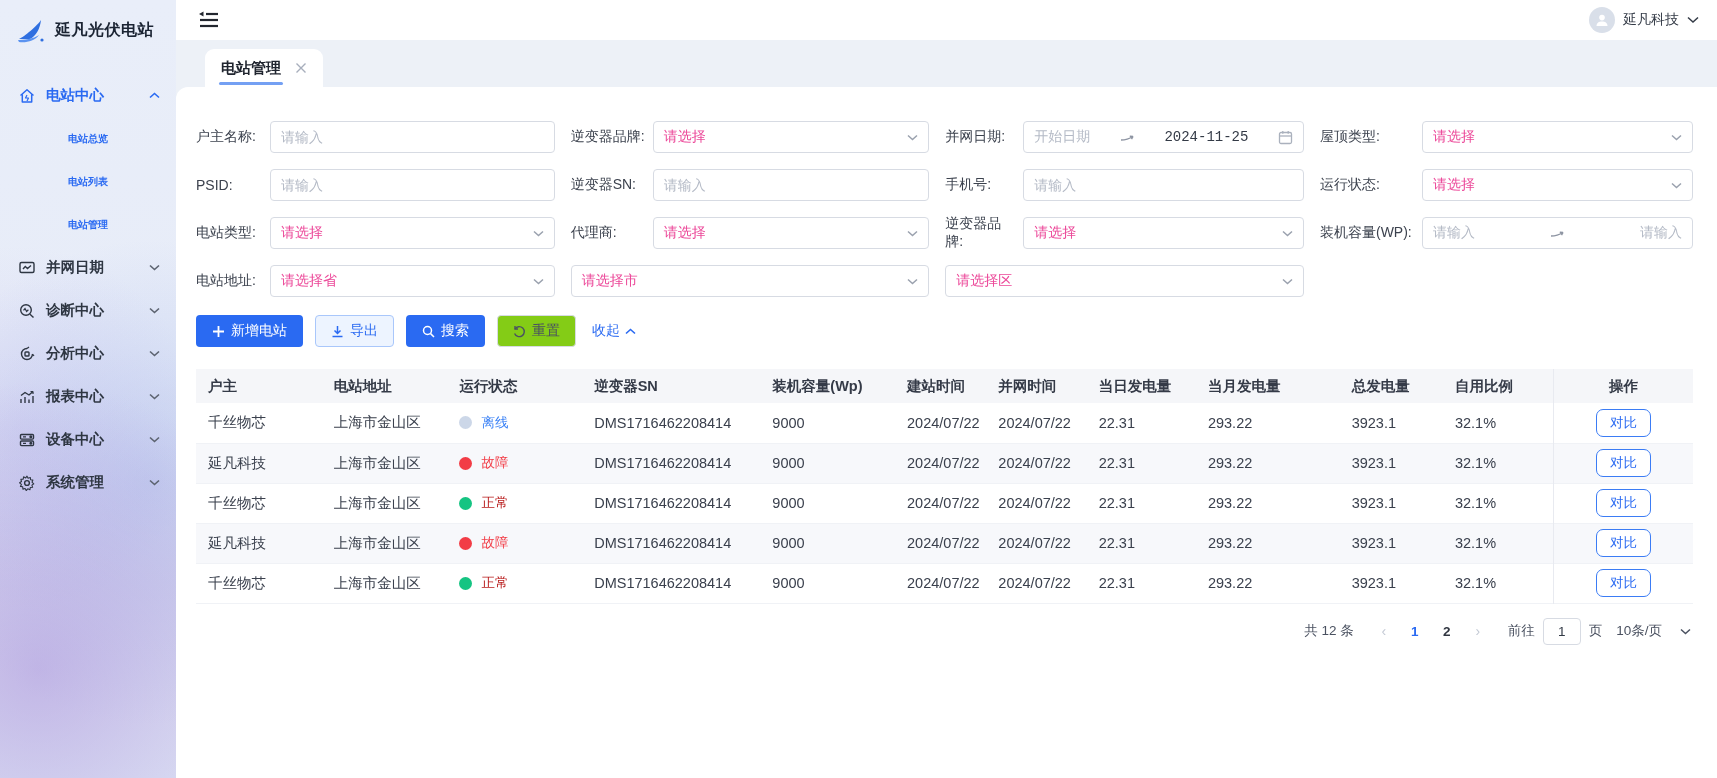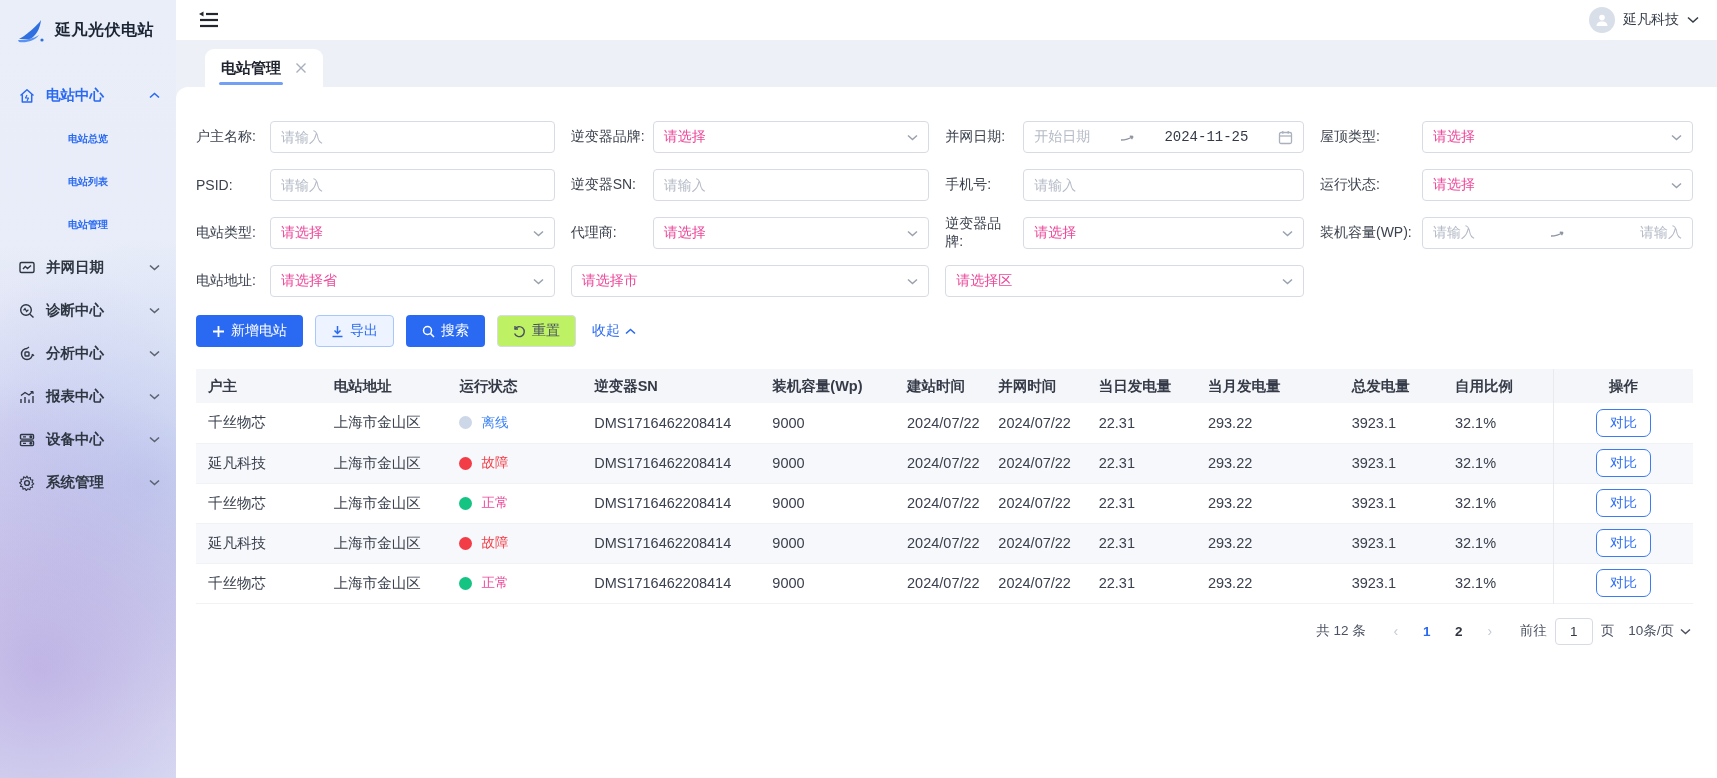"重置" .btn-plain { background: #bef264 -> #84cc16 }
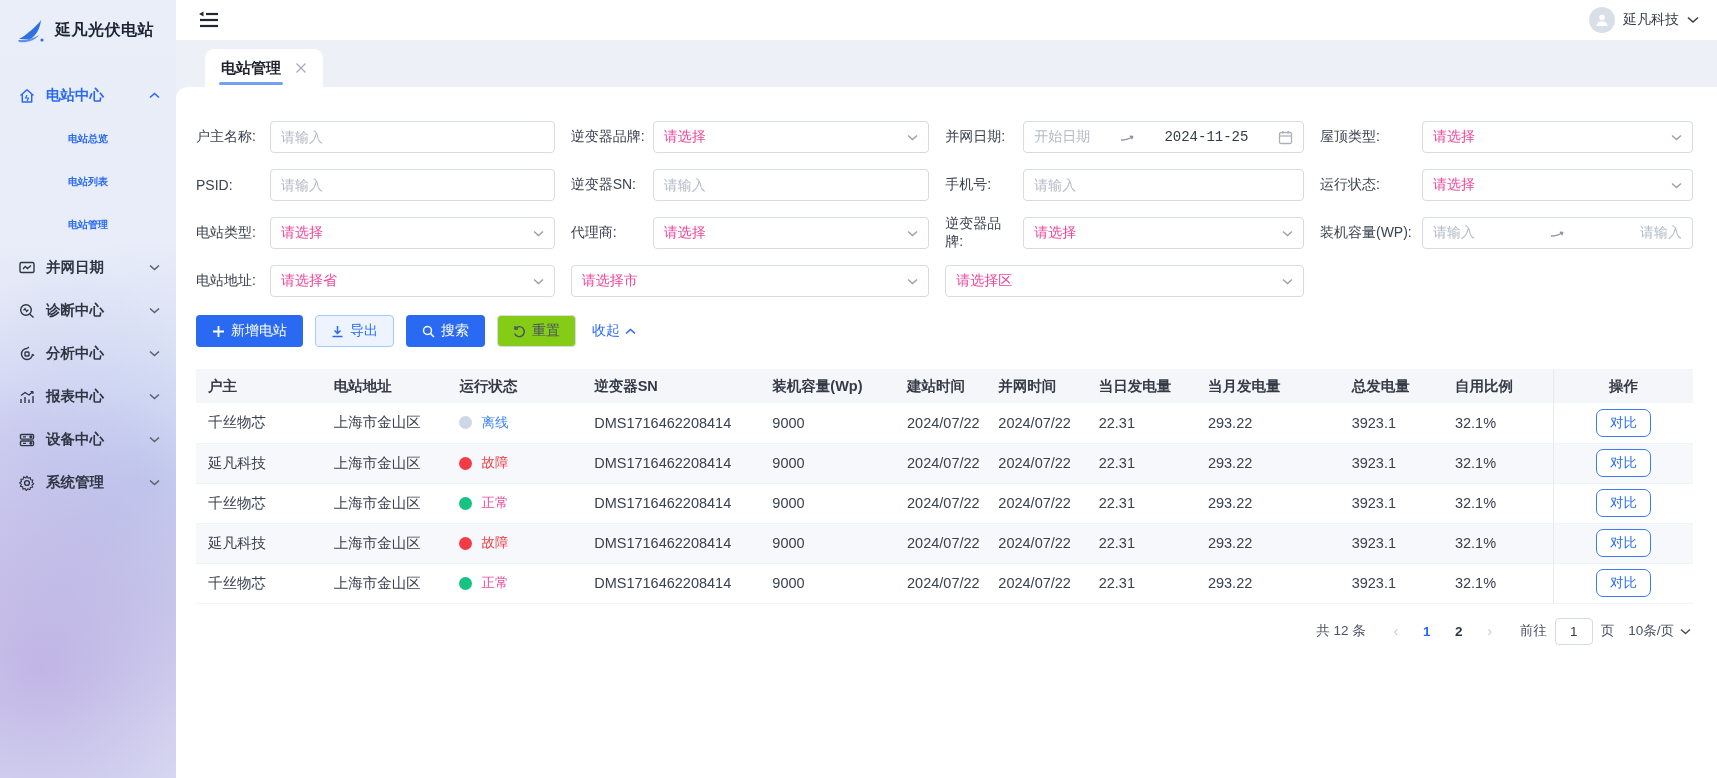"正常" .st-normal .st-text { color: #ec4899 -> #b91c1c }
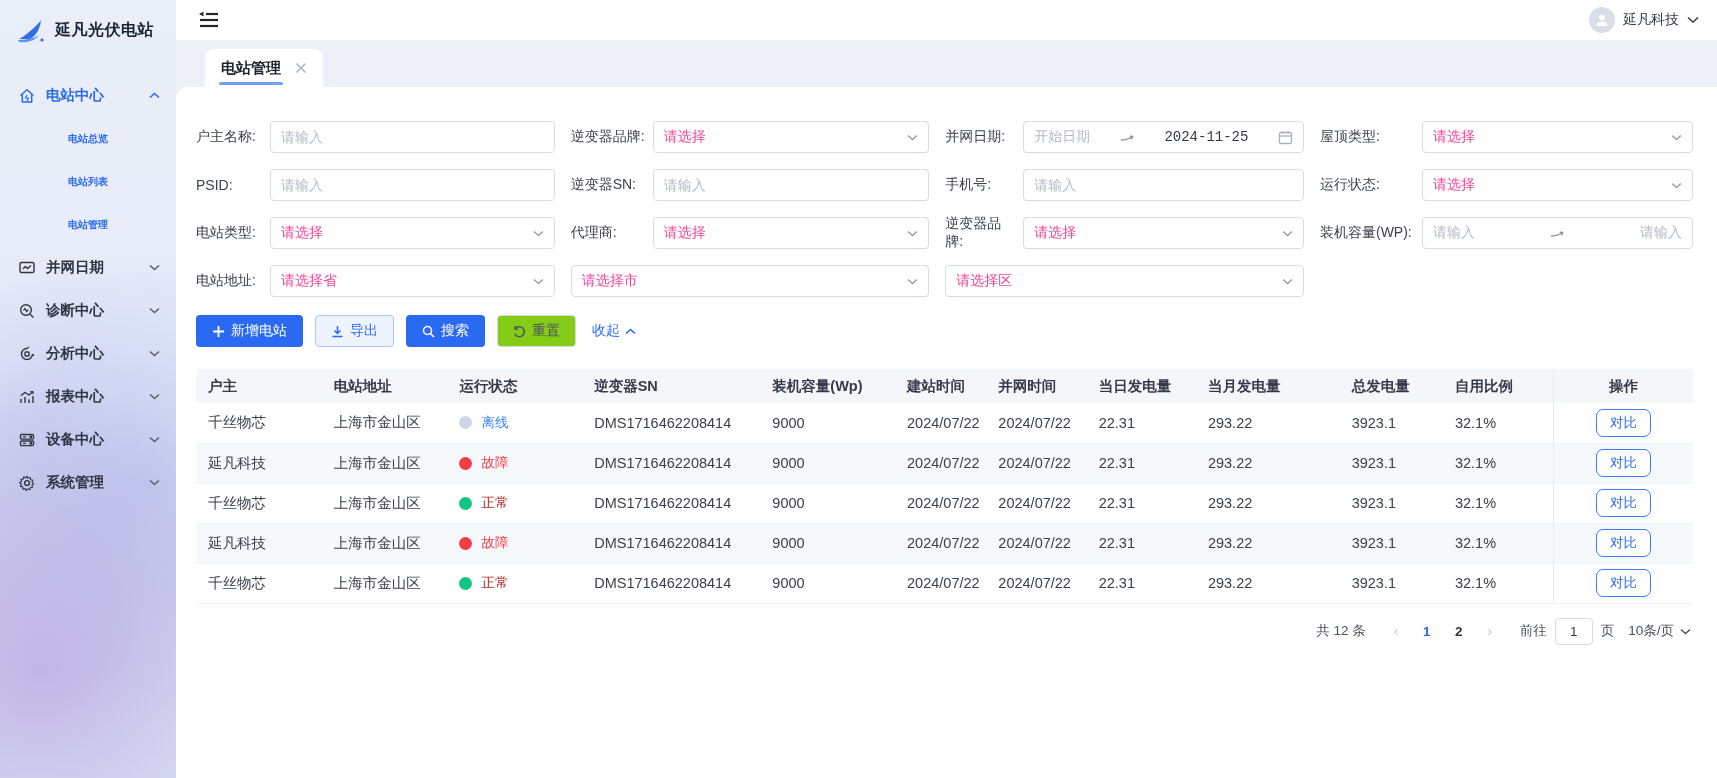"10条/页" .pg-size { gap: 6px -> 18px }
